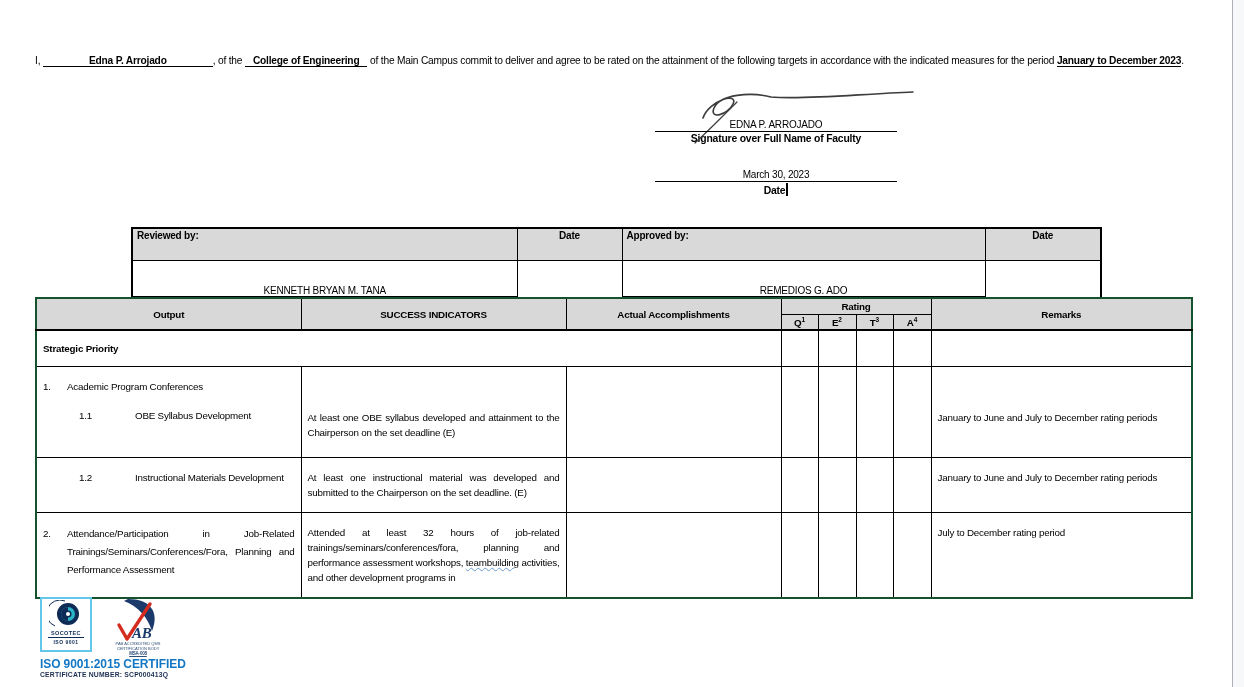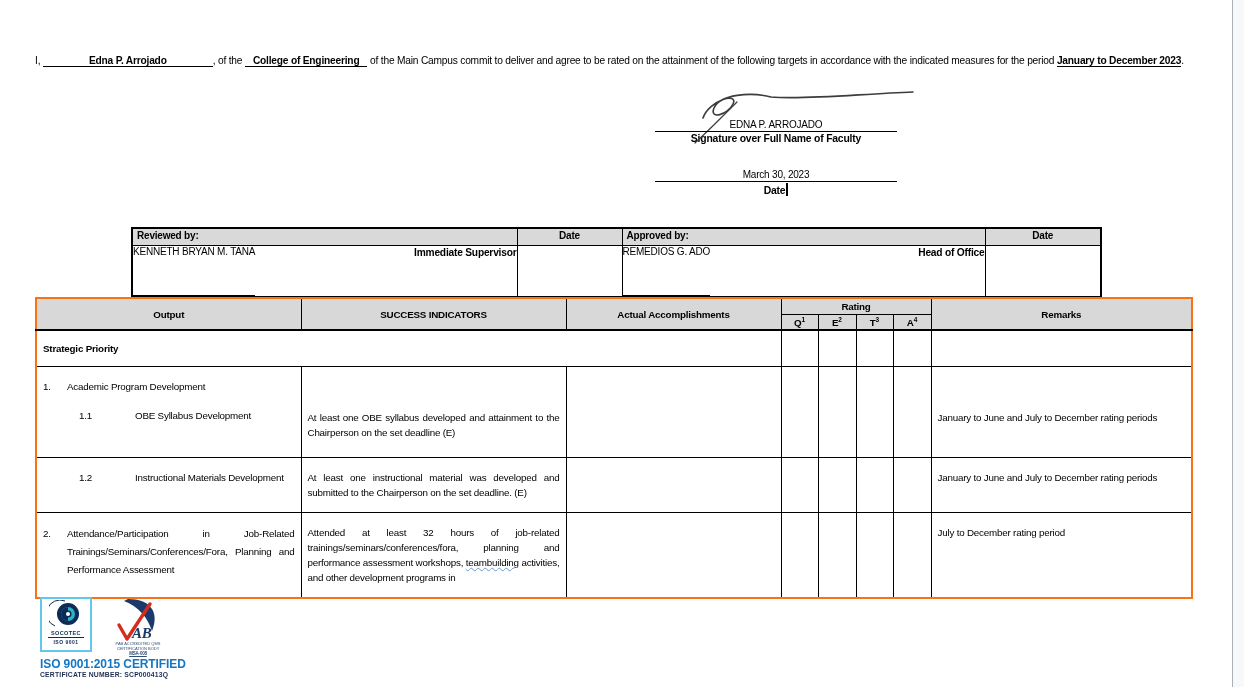"Reviewed by:" table.review tr.hd td { height: 17px -> 32px }
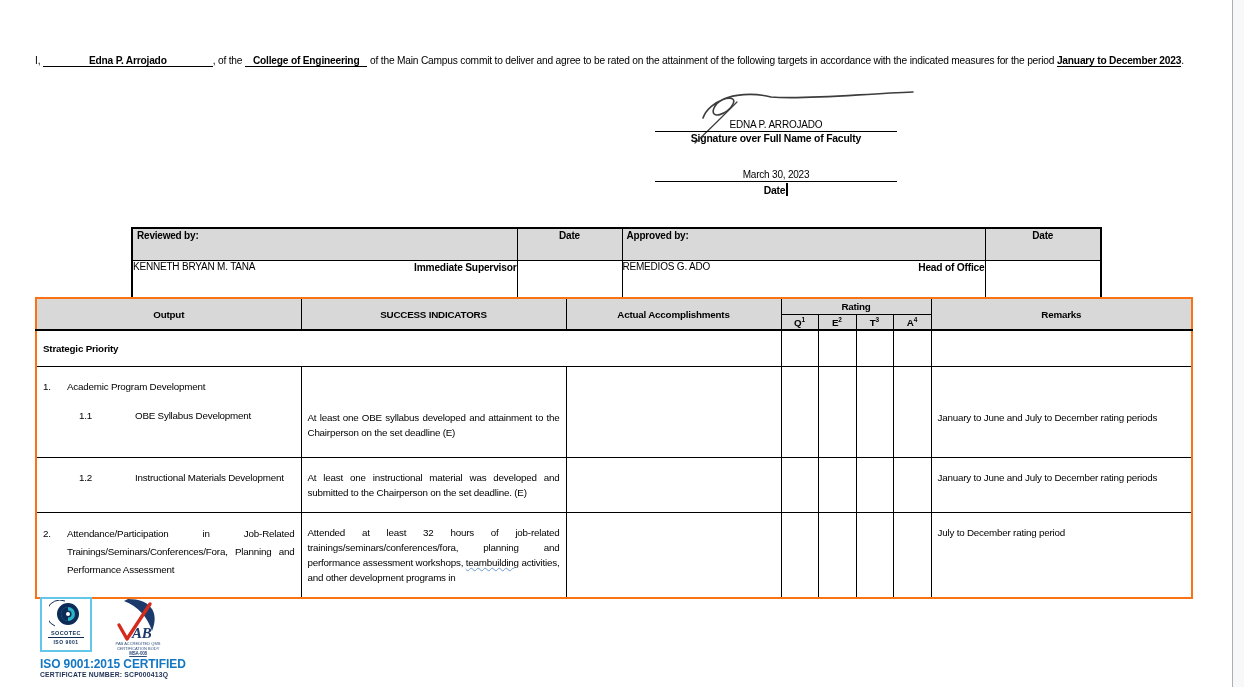"KENNETH BRYAN M. TANA" .stack { flex-direction: none -> column; justify-content: space-between -> flex-end }
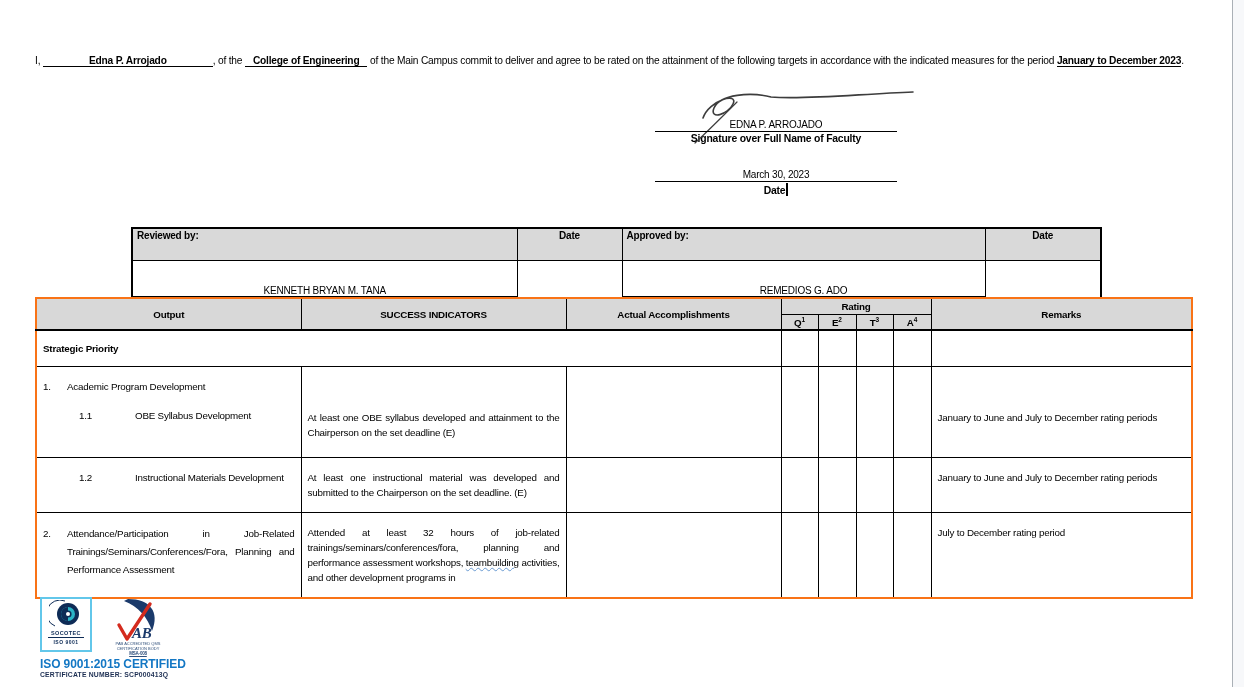"Output" table.main { border: 2px solid #f97316 -> 2px solid #14532d }
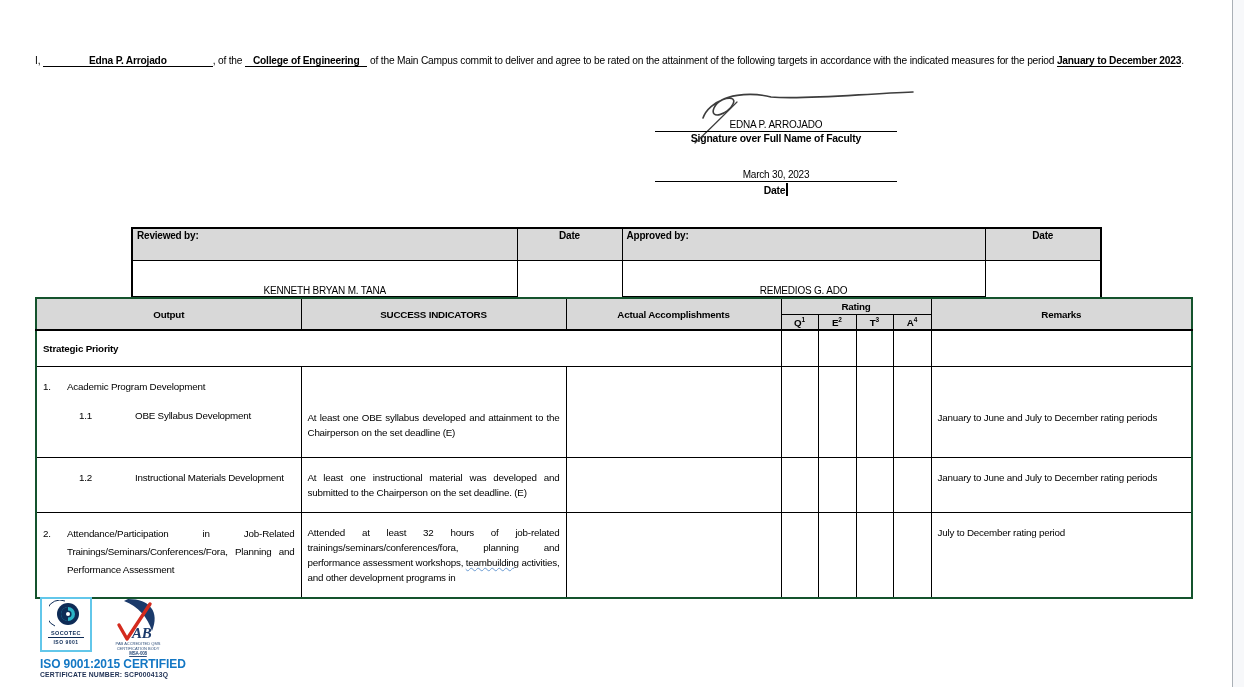"Academic Program Development" span { text: Development -> Conferences }
